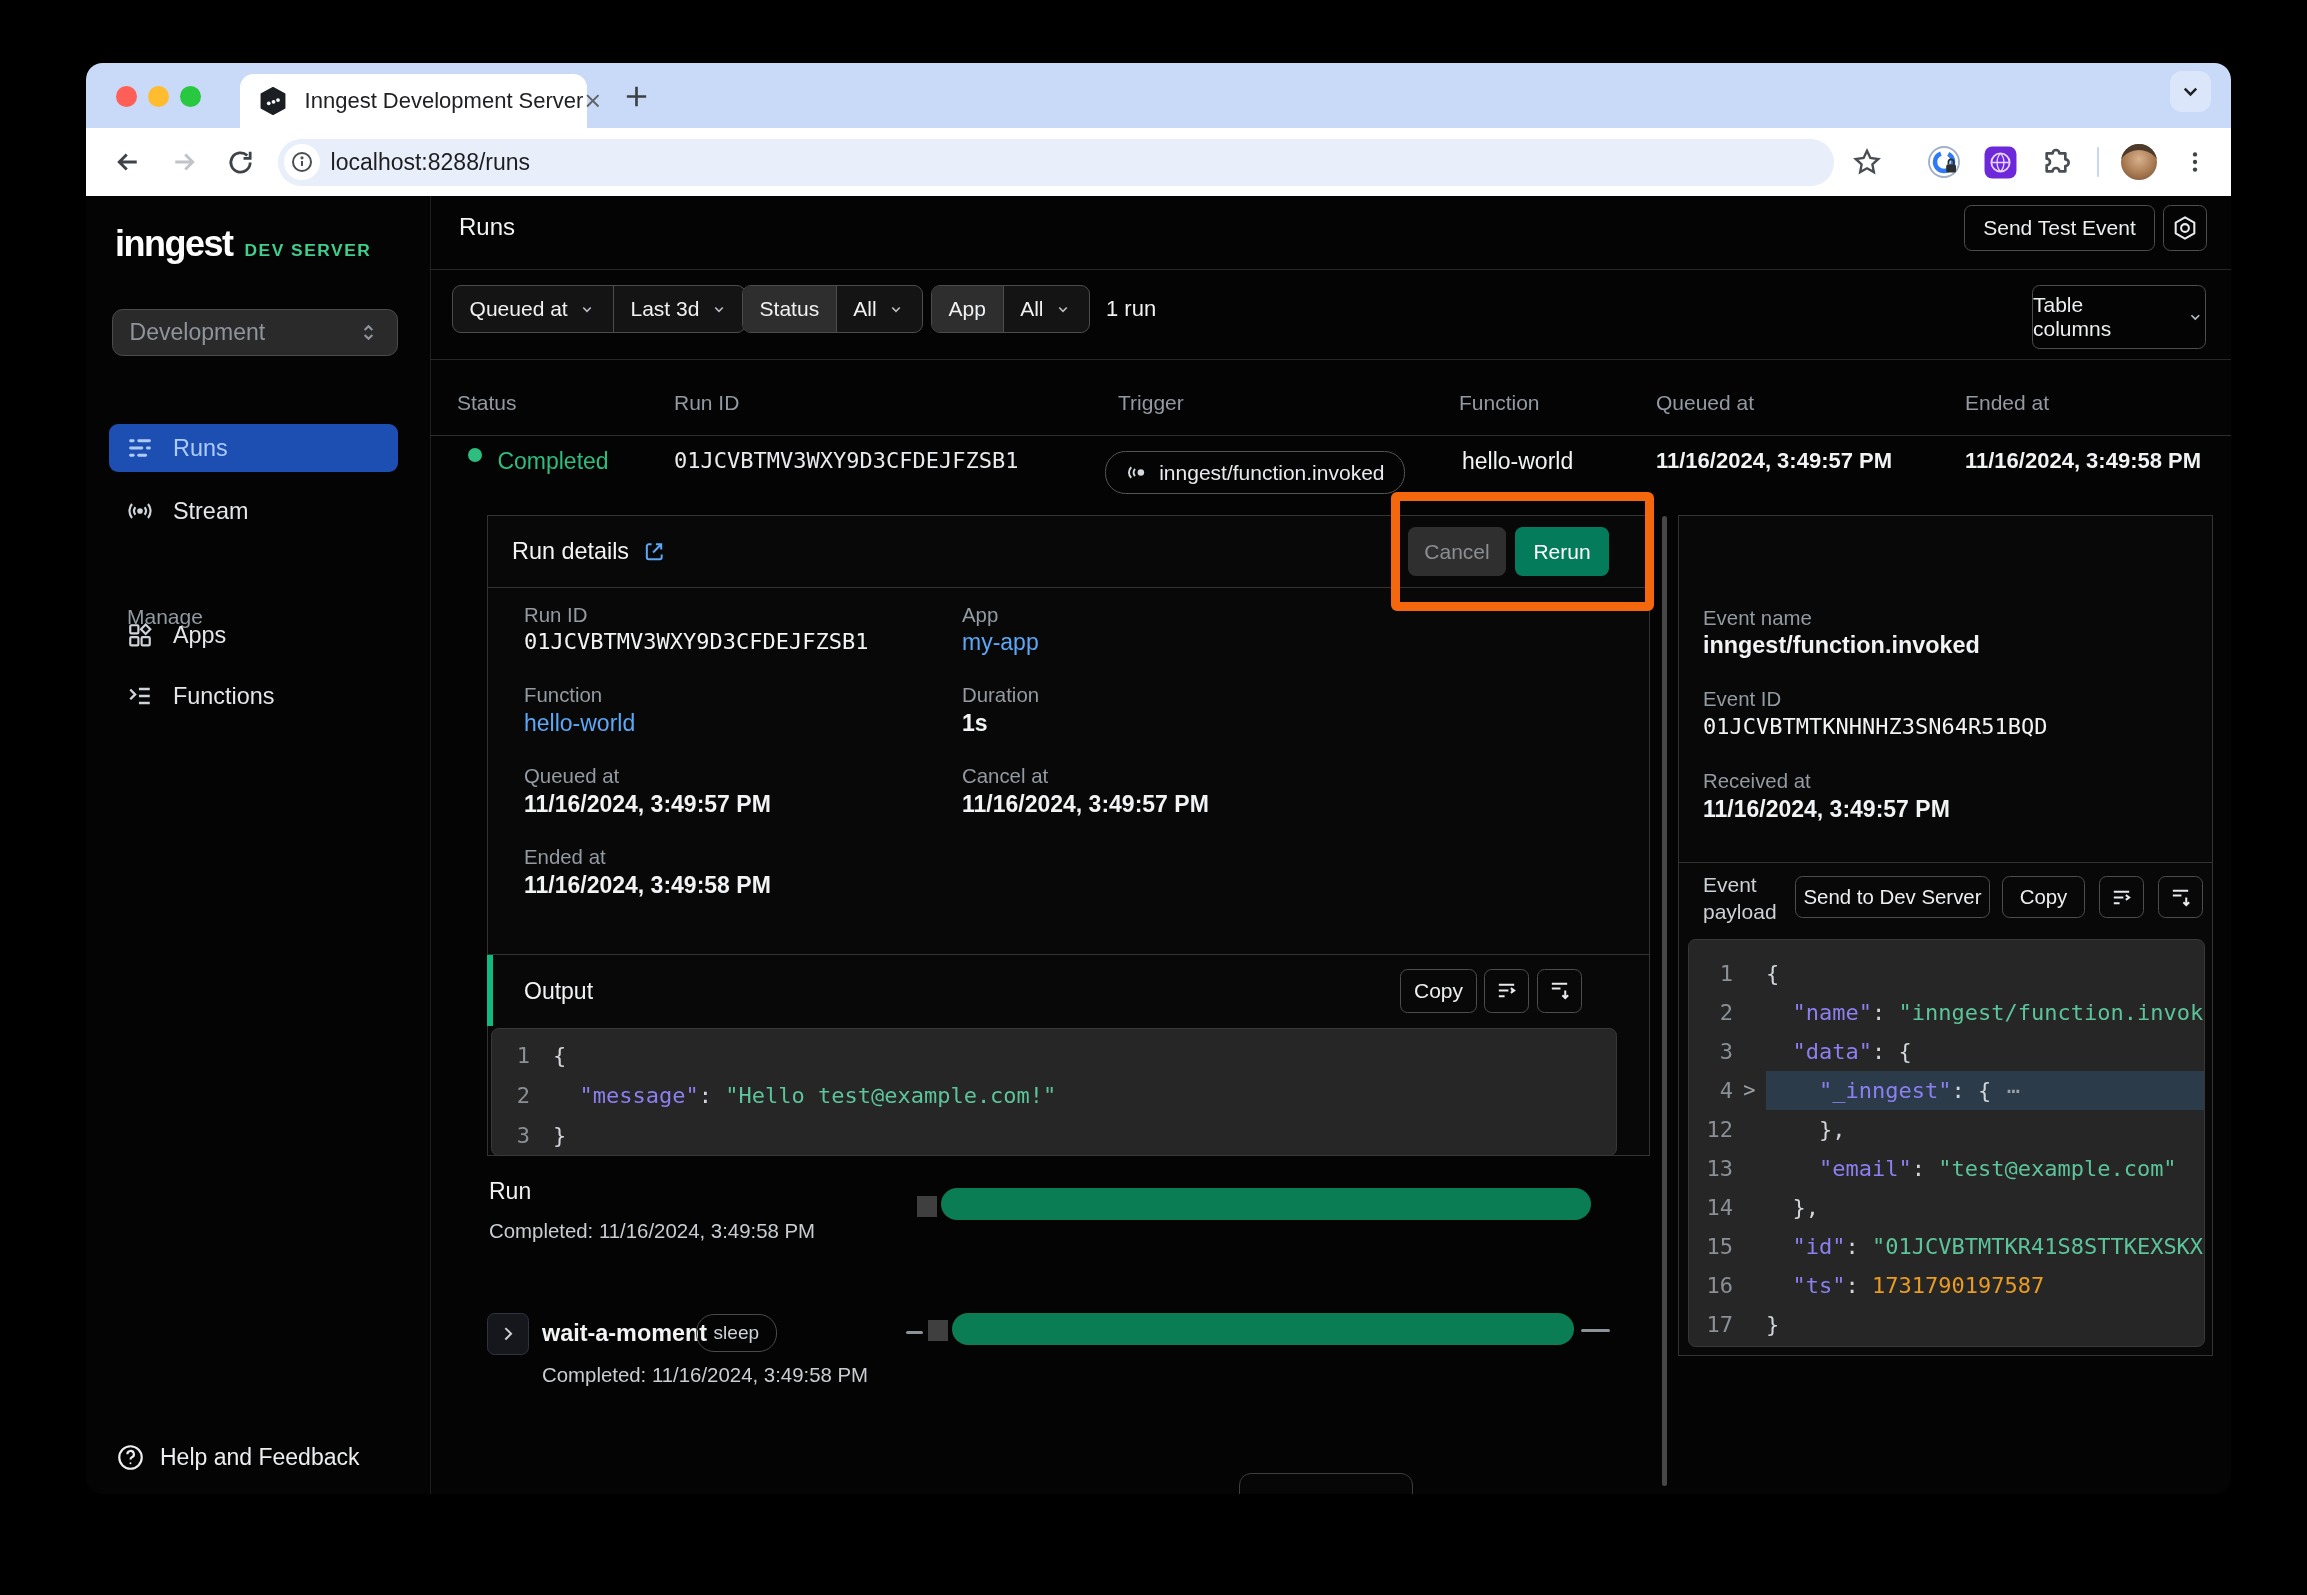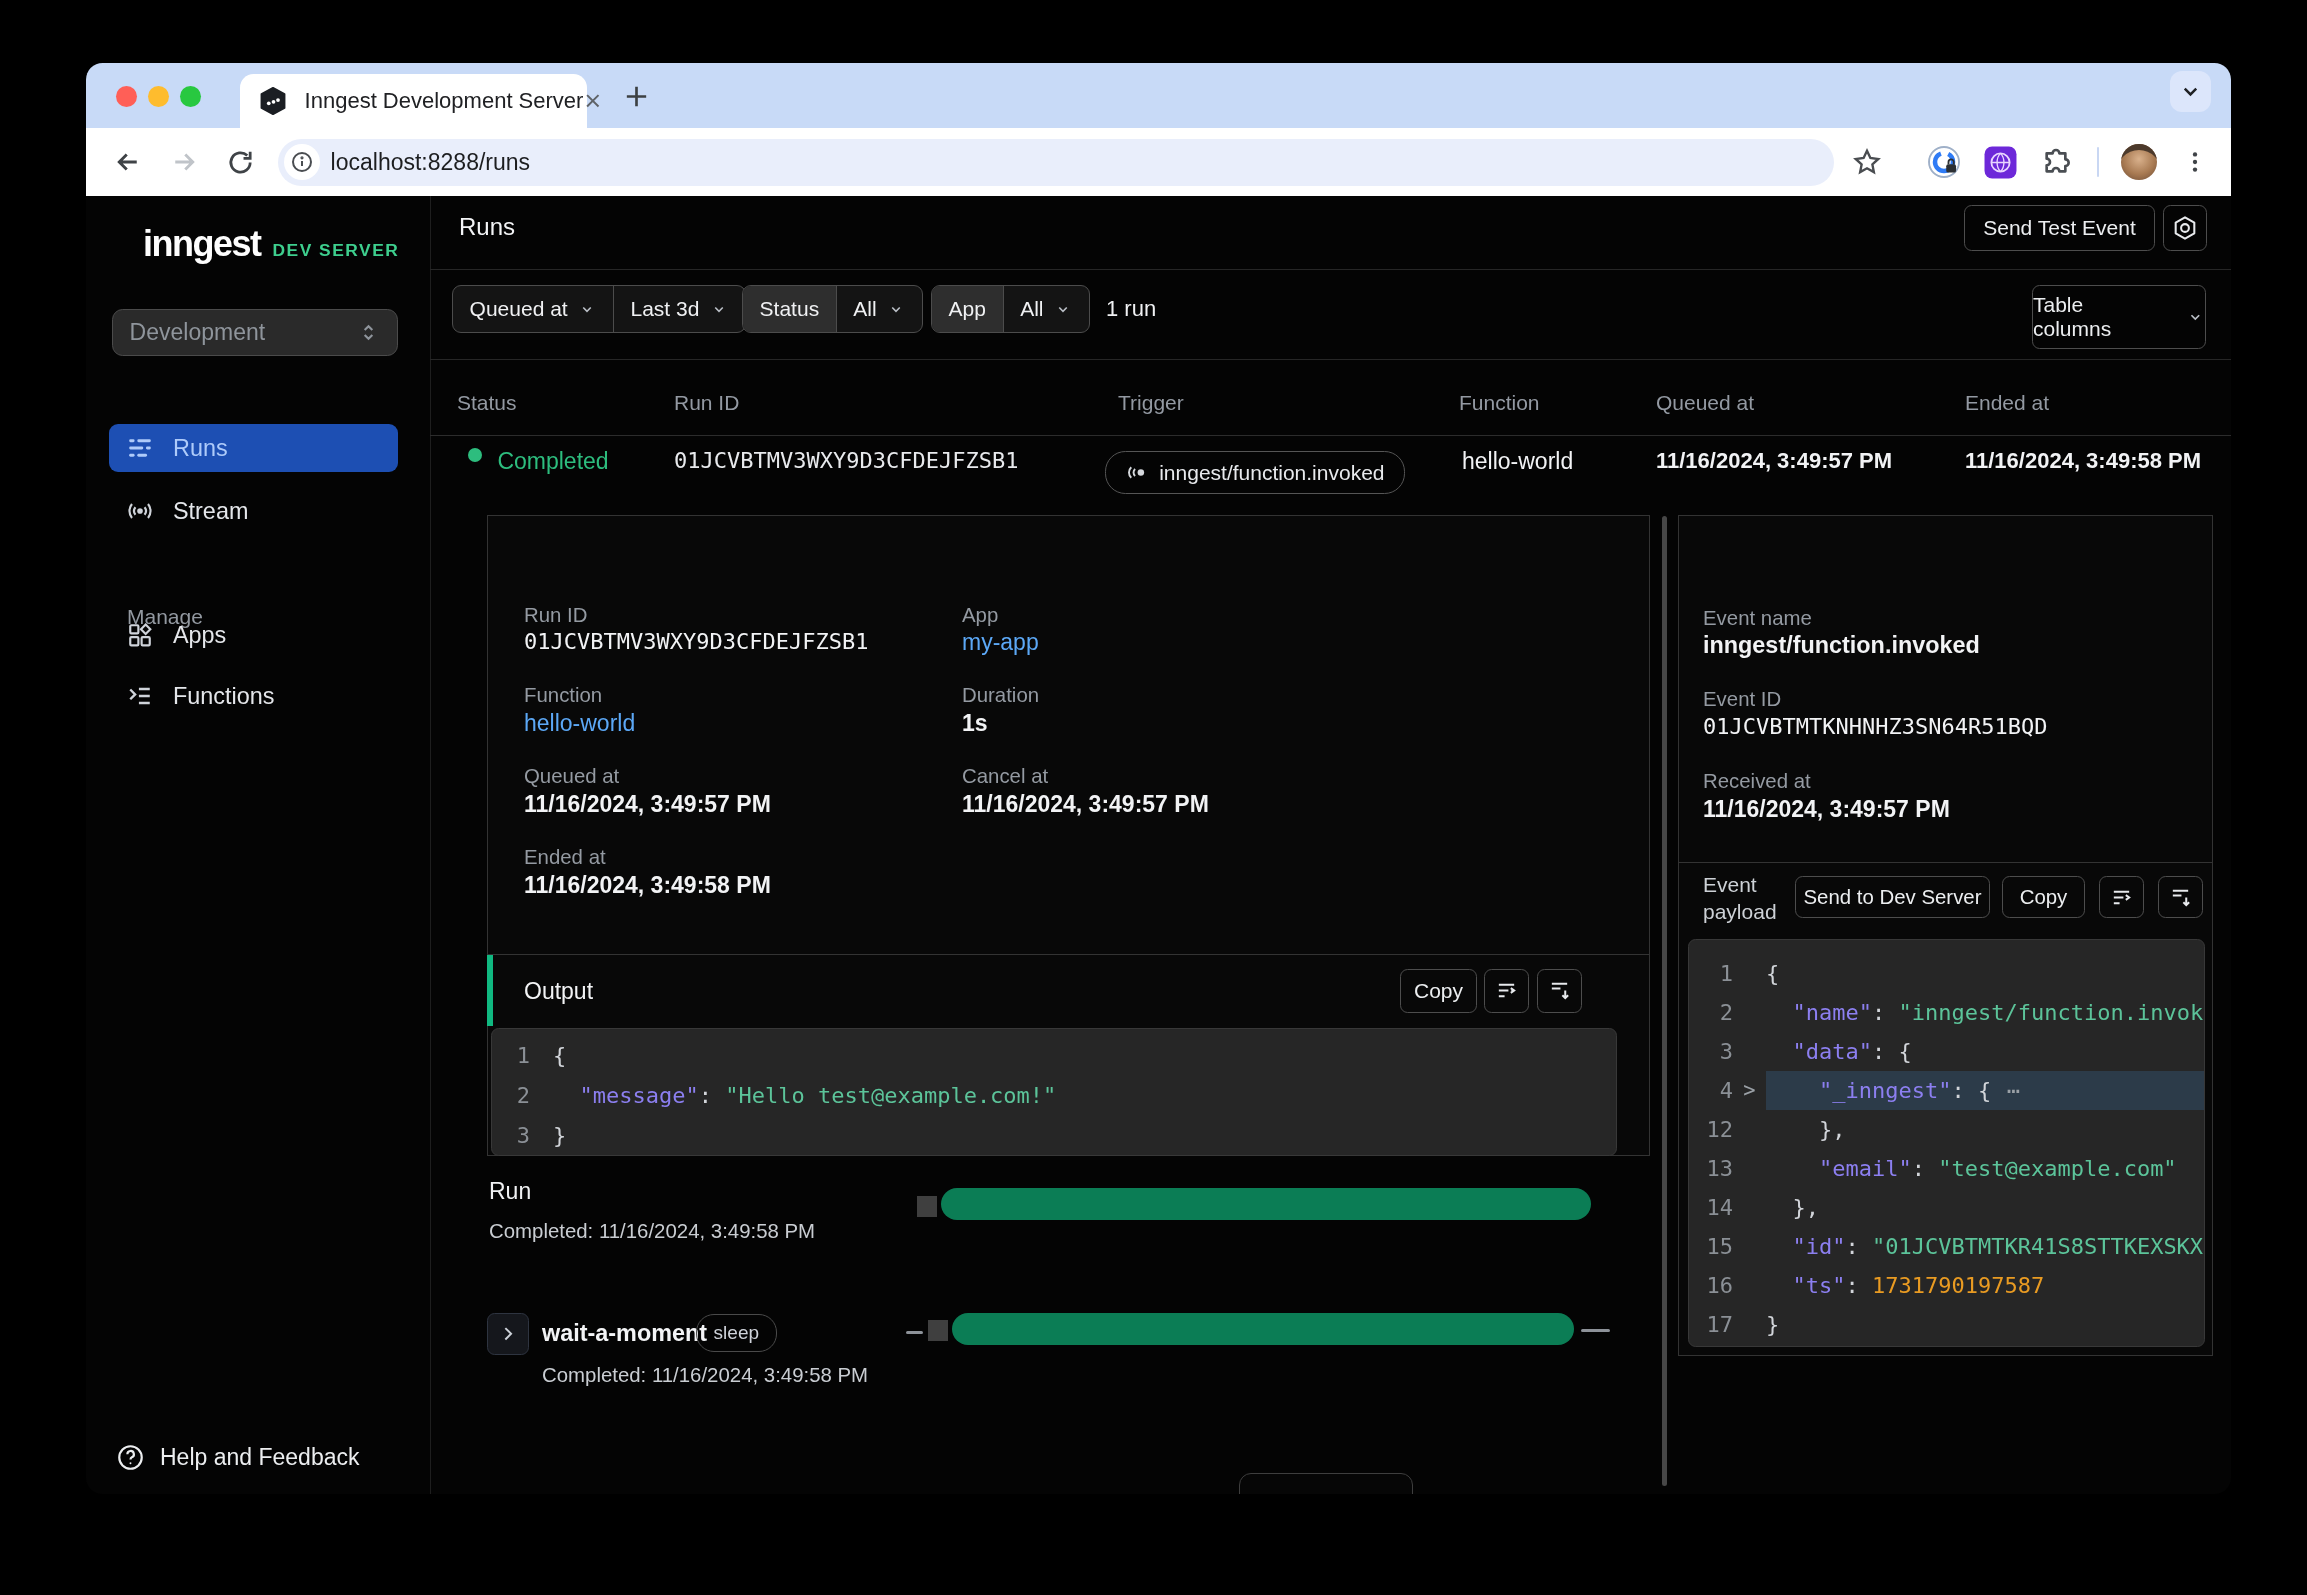"inngest" #logo-text { margin-left: 28px -> none }
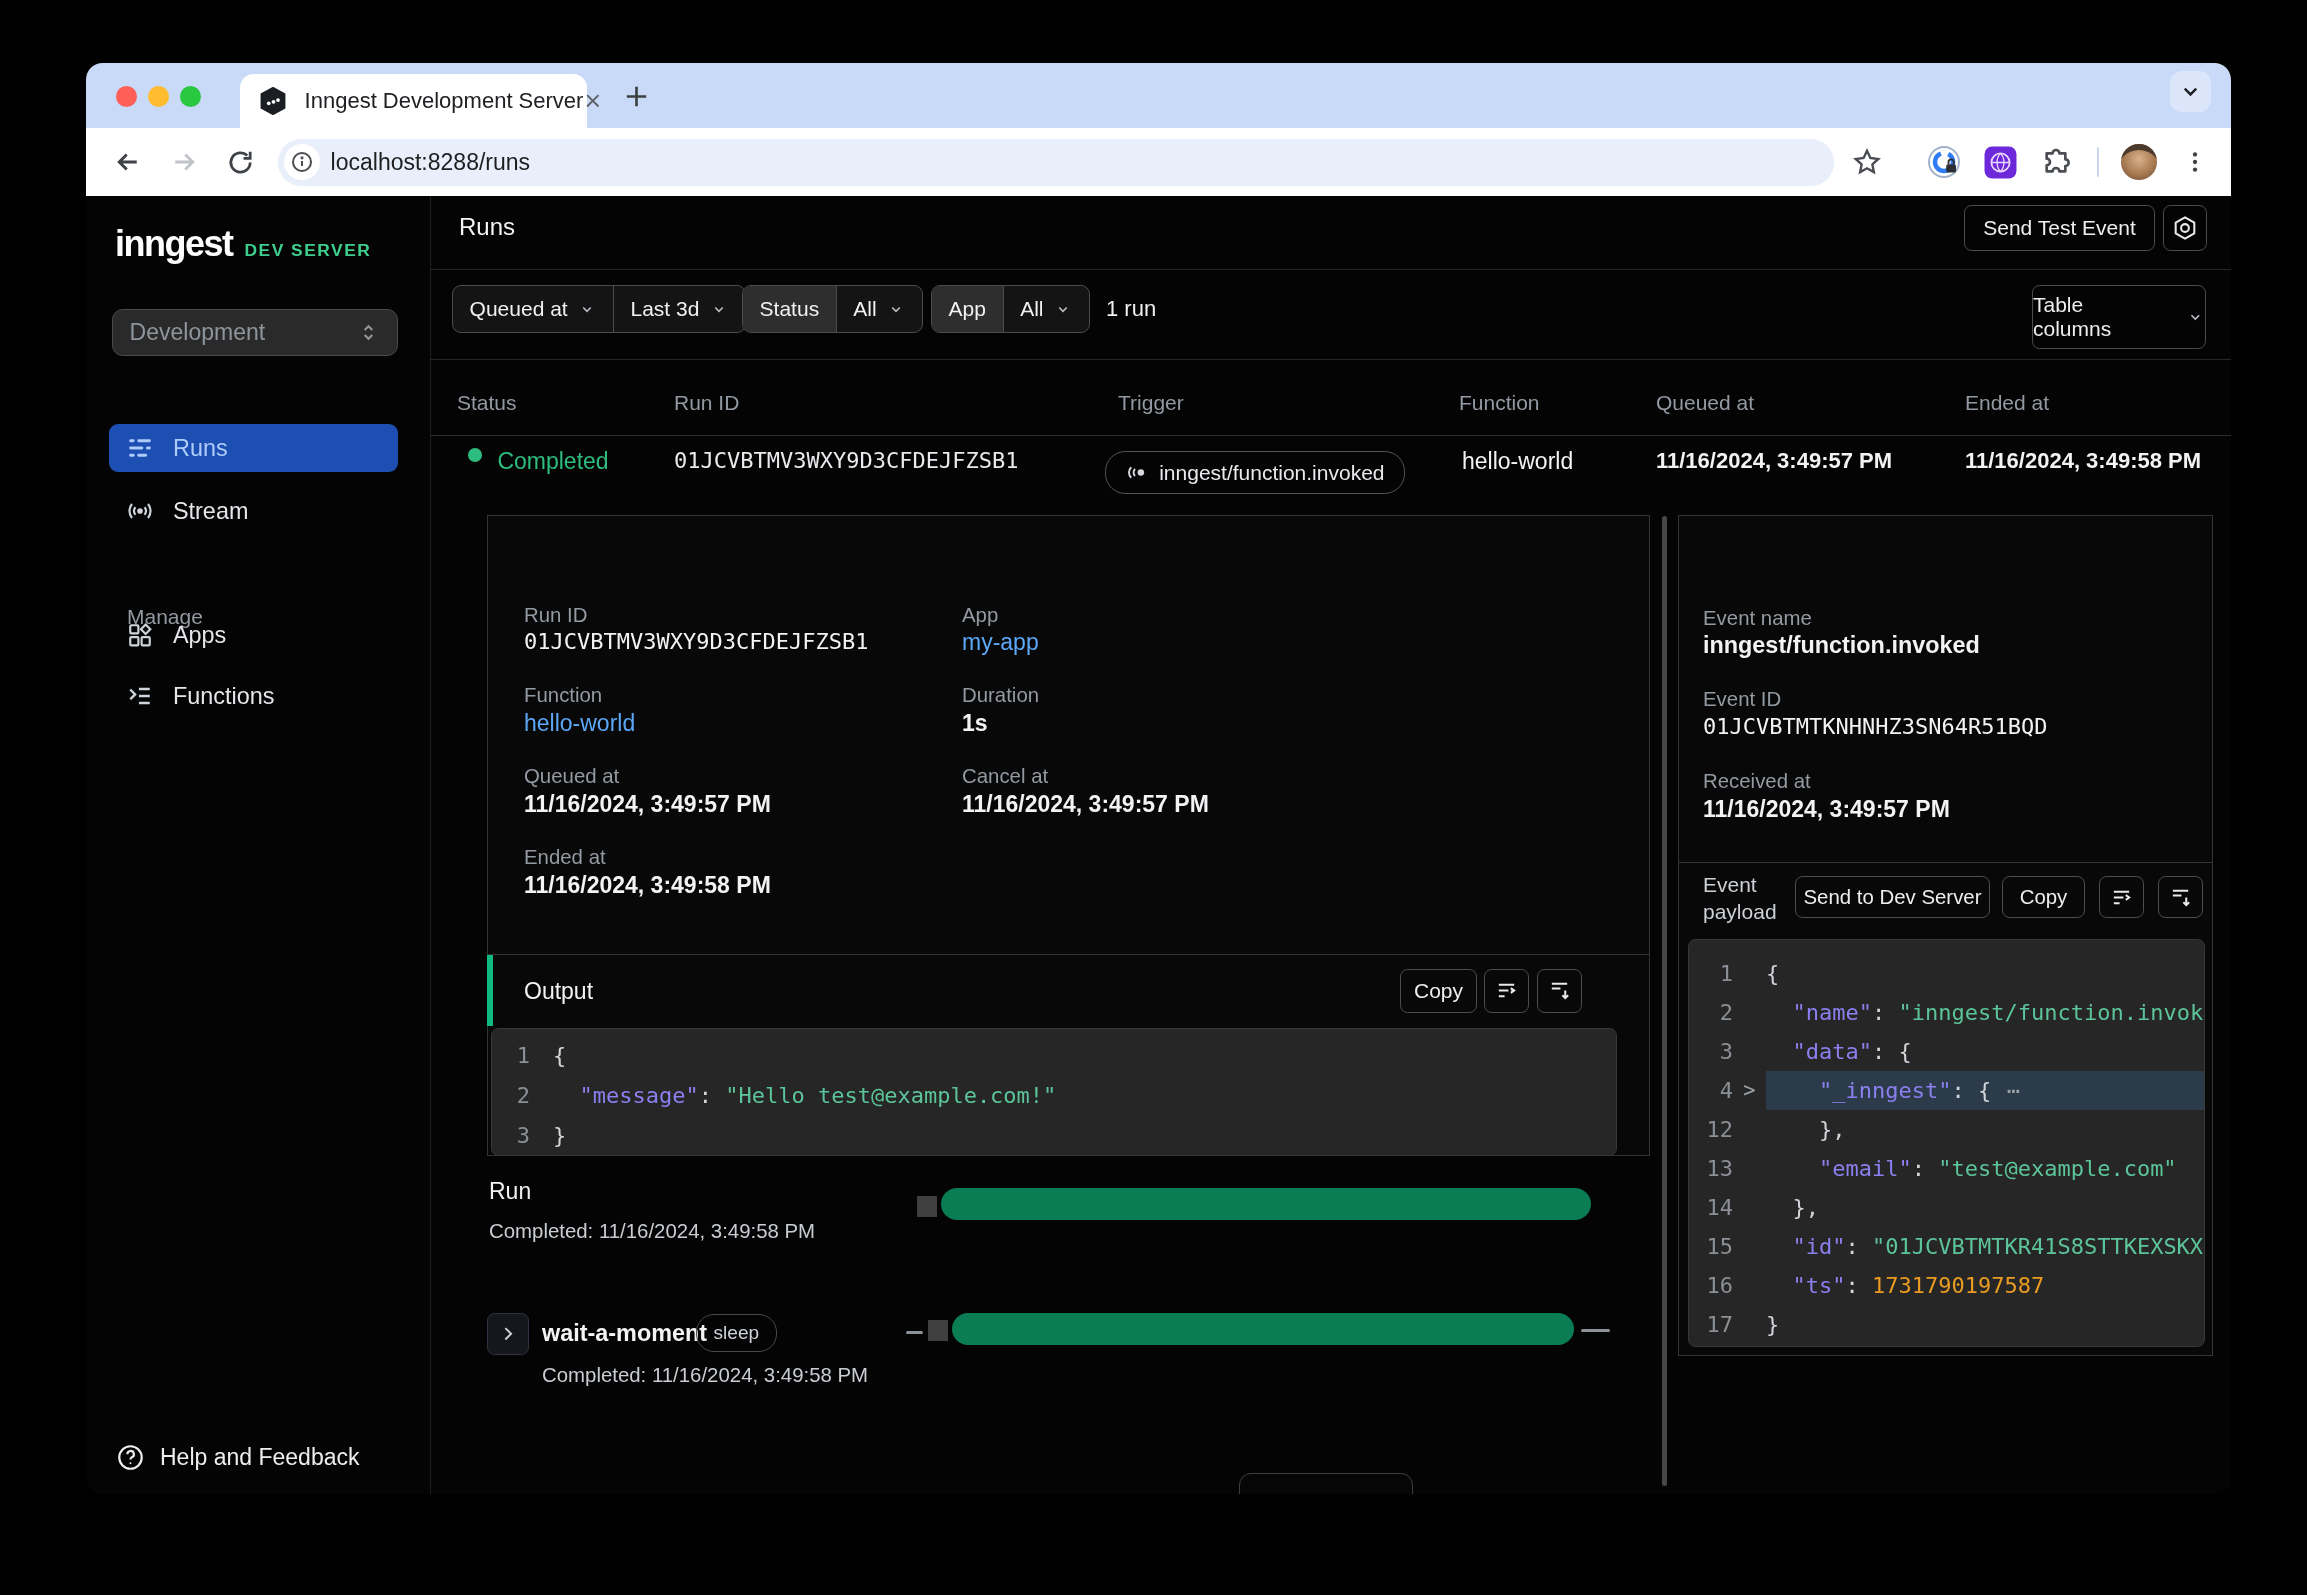"Run details" div.panel-head { html: none -> <div> <span>Run details</span> <span> <svg> <path></path> </svg> </span> <button>Cancel</button> <button>Rerun</button> <div></div> </div> }
